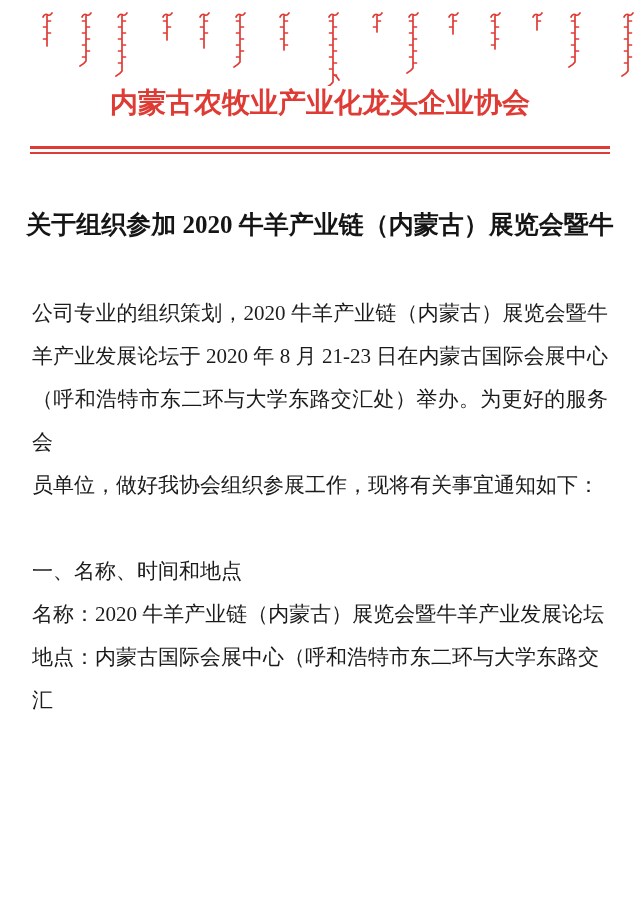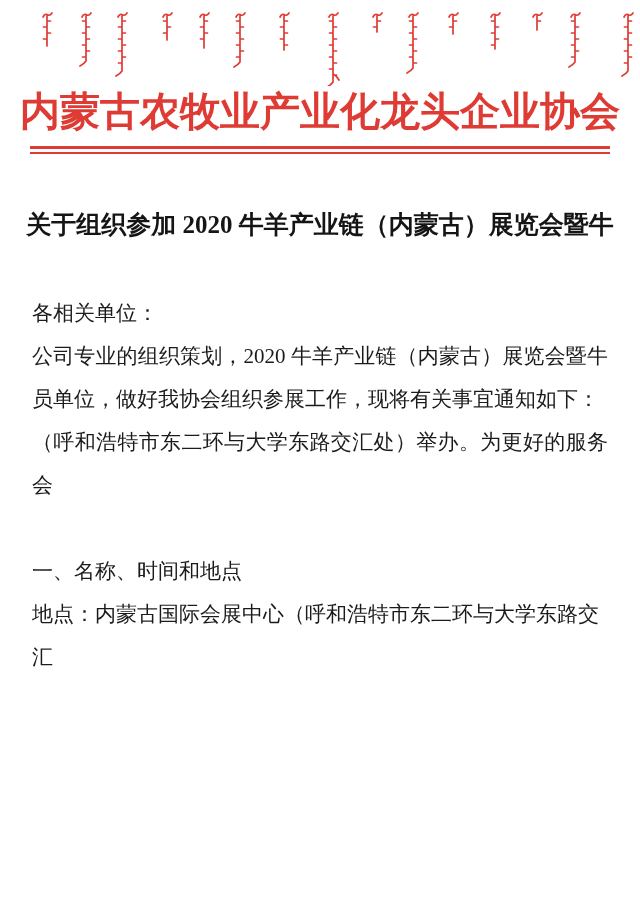"内蒙古农牧业产业化龙头企业协会" .org-title { font-size: 40px -> 28px }
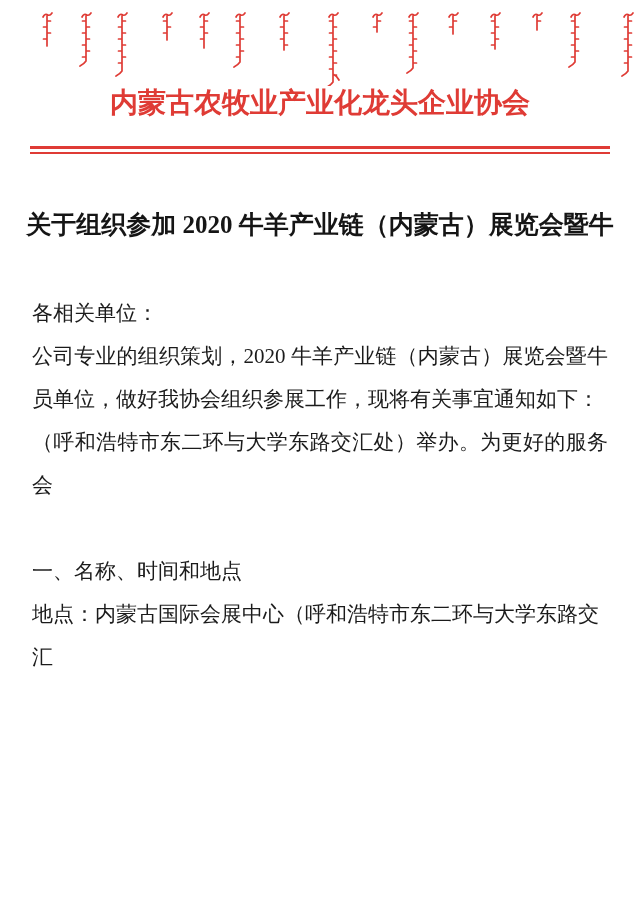"各相关单位：" div.line { html: <div>各相关单位：</div> -> none }
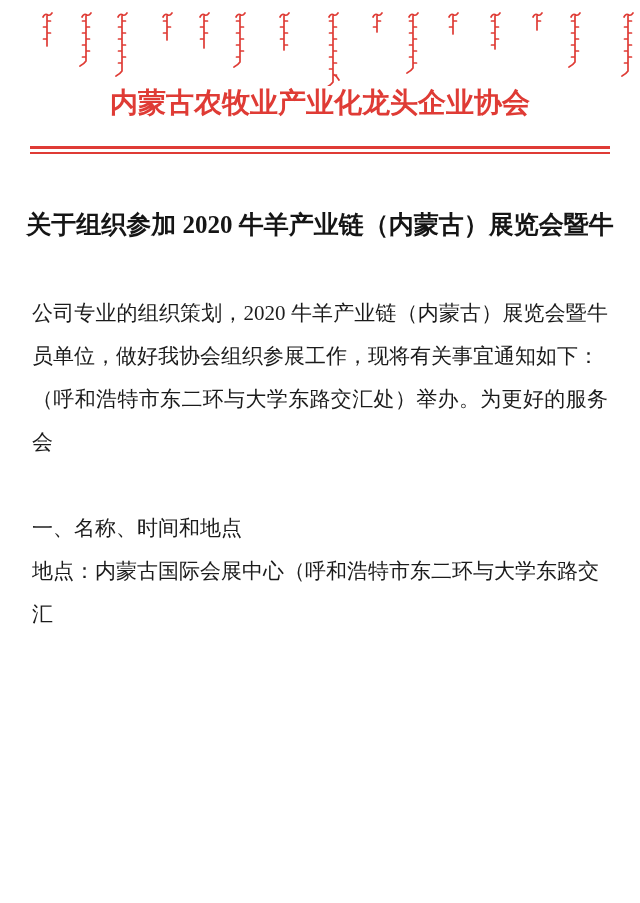"羊产业发展论坛于 2020 年 8 月" div.line { html: none -> <div>羊产业发展论坛于 2020 年 8 月 21-23 日在内蒙古国际会展中心</div> }
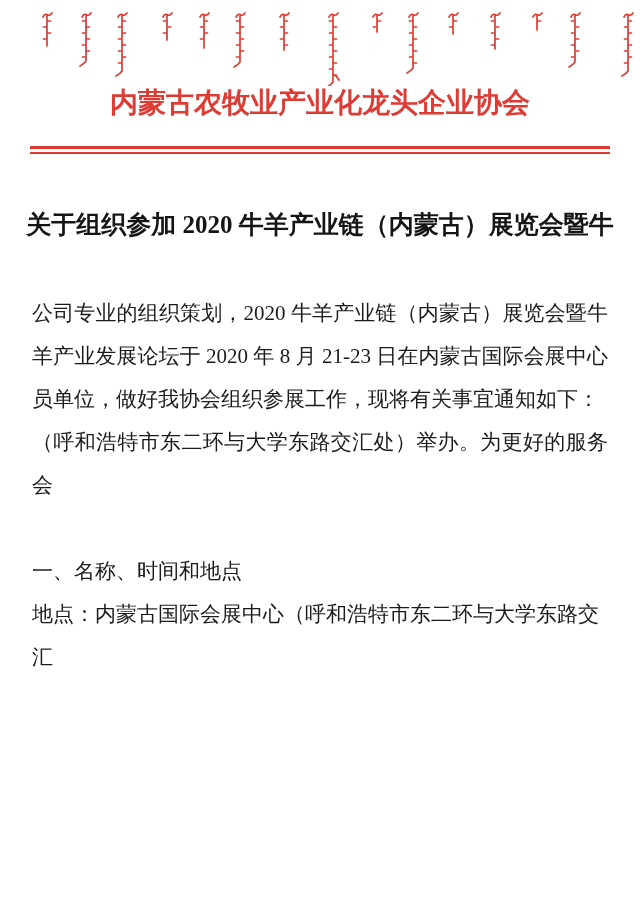"员单位，做好我协会组织参展工作，现将有关事宜通知如下：" div.line { order: before "（呼和浩特市东二环与大学东路交汇处）举办。为更好的服务会" -> after "（呼和浩特市东二环与大学东路交汇处）举办。为更好的服务会" }
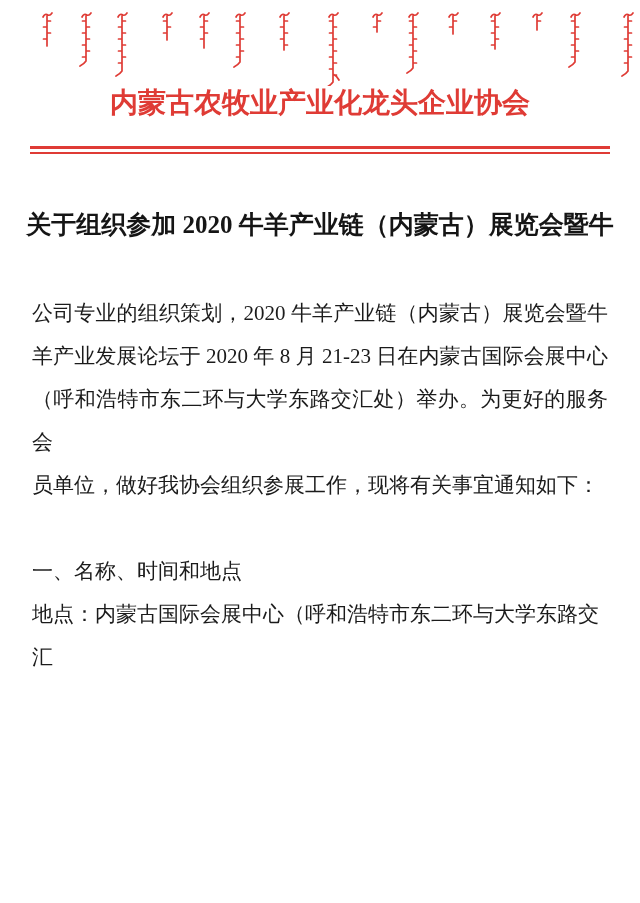"名称：2020 牛羊产业链（内蒙古）展览会暨牛羊产业发展论坛" div.line { html: none -> <div>名称：2020 牛羊产业链（内蒙古）展览会暨牛羊产业发展论坛</div> }
